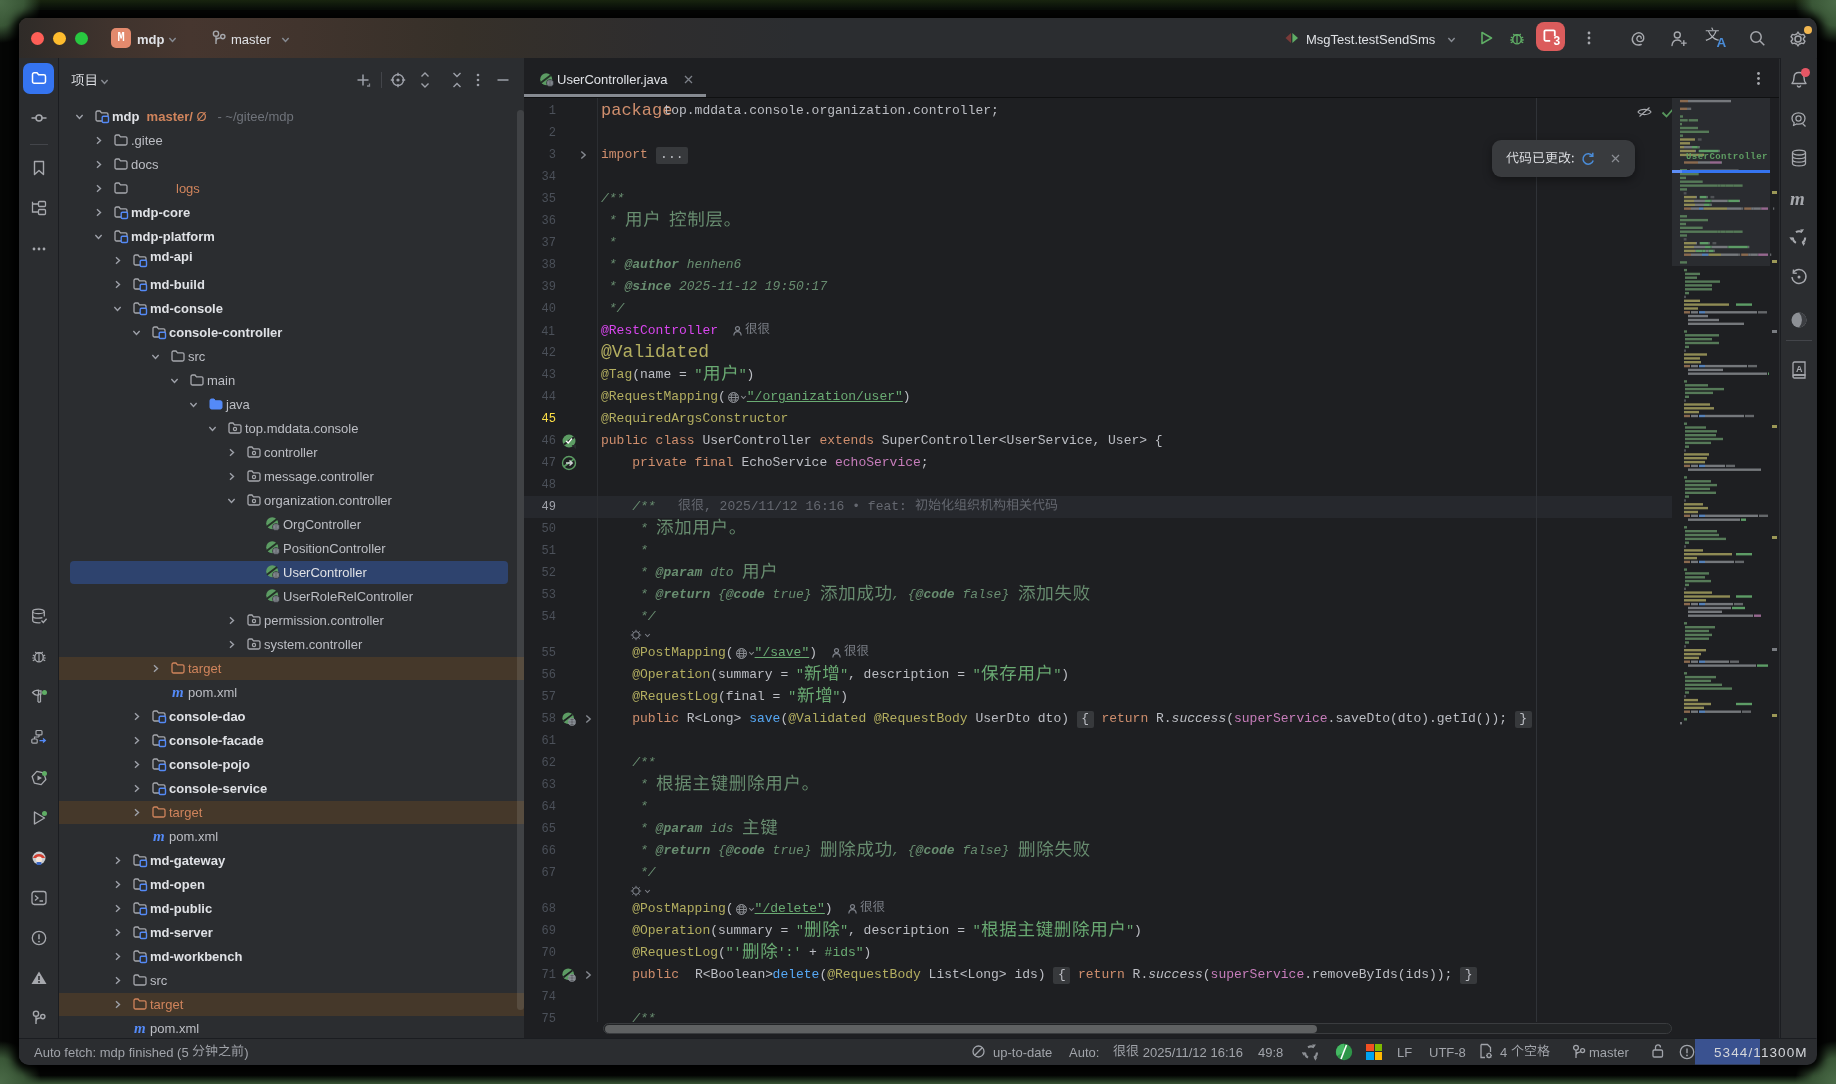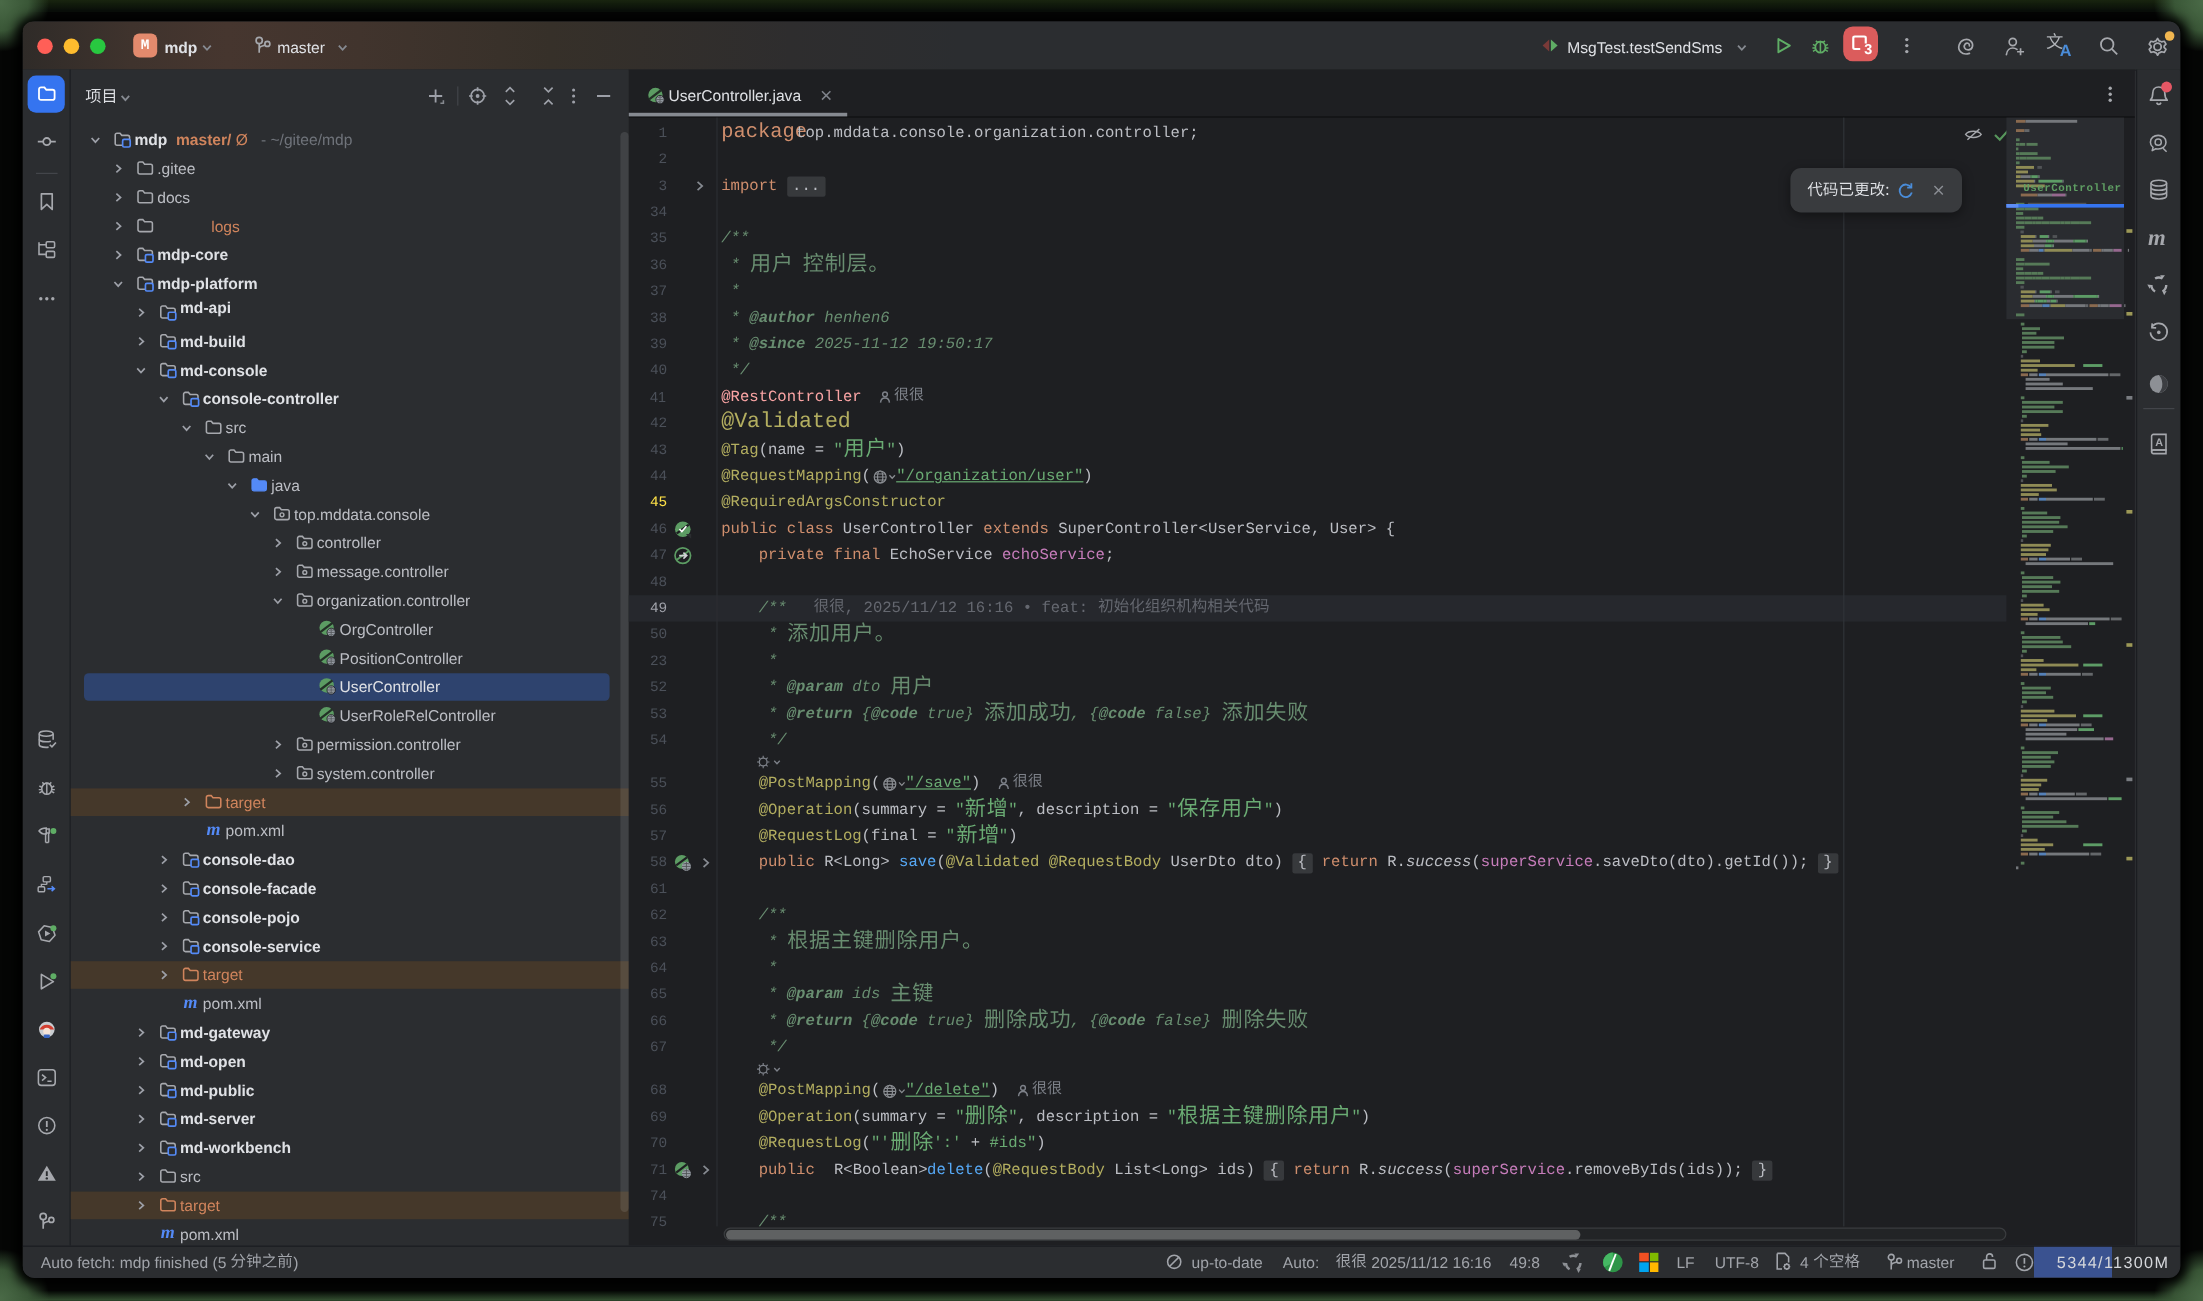"@RestController" div { color: #fca5a5 -> #d946ef }
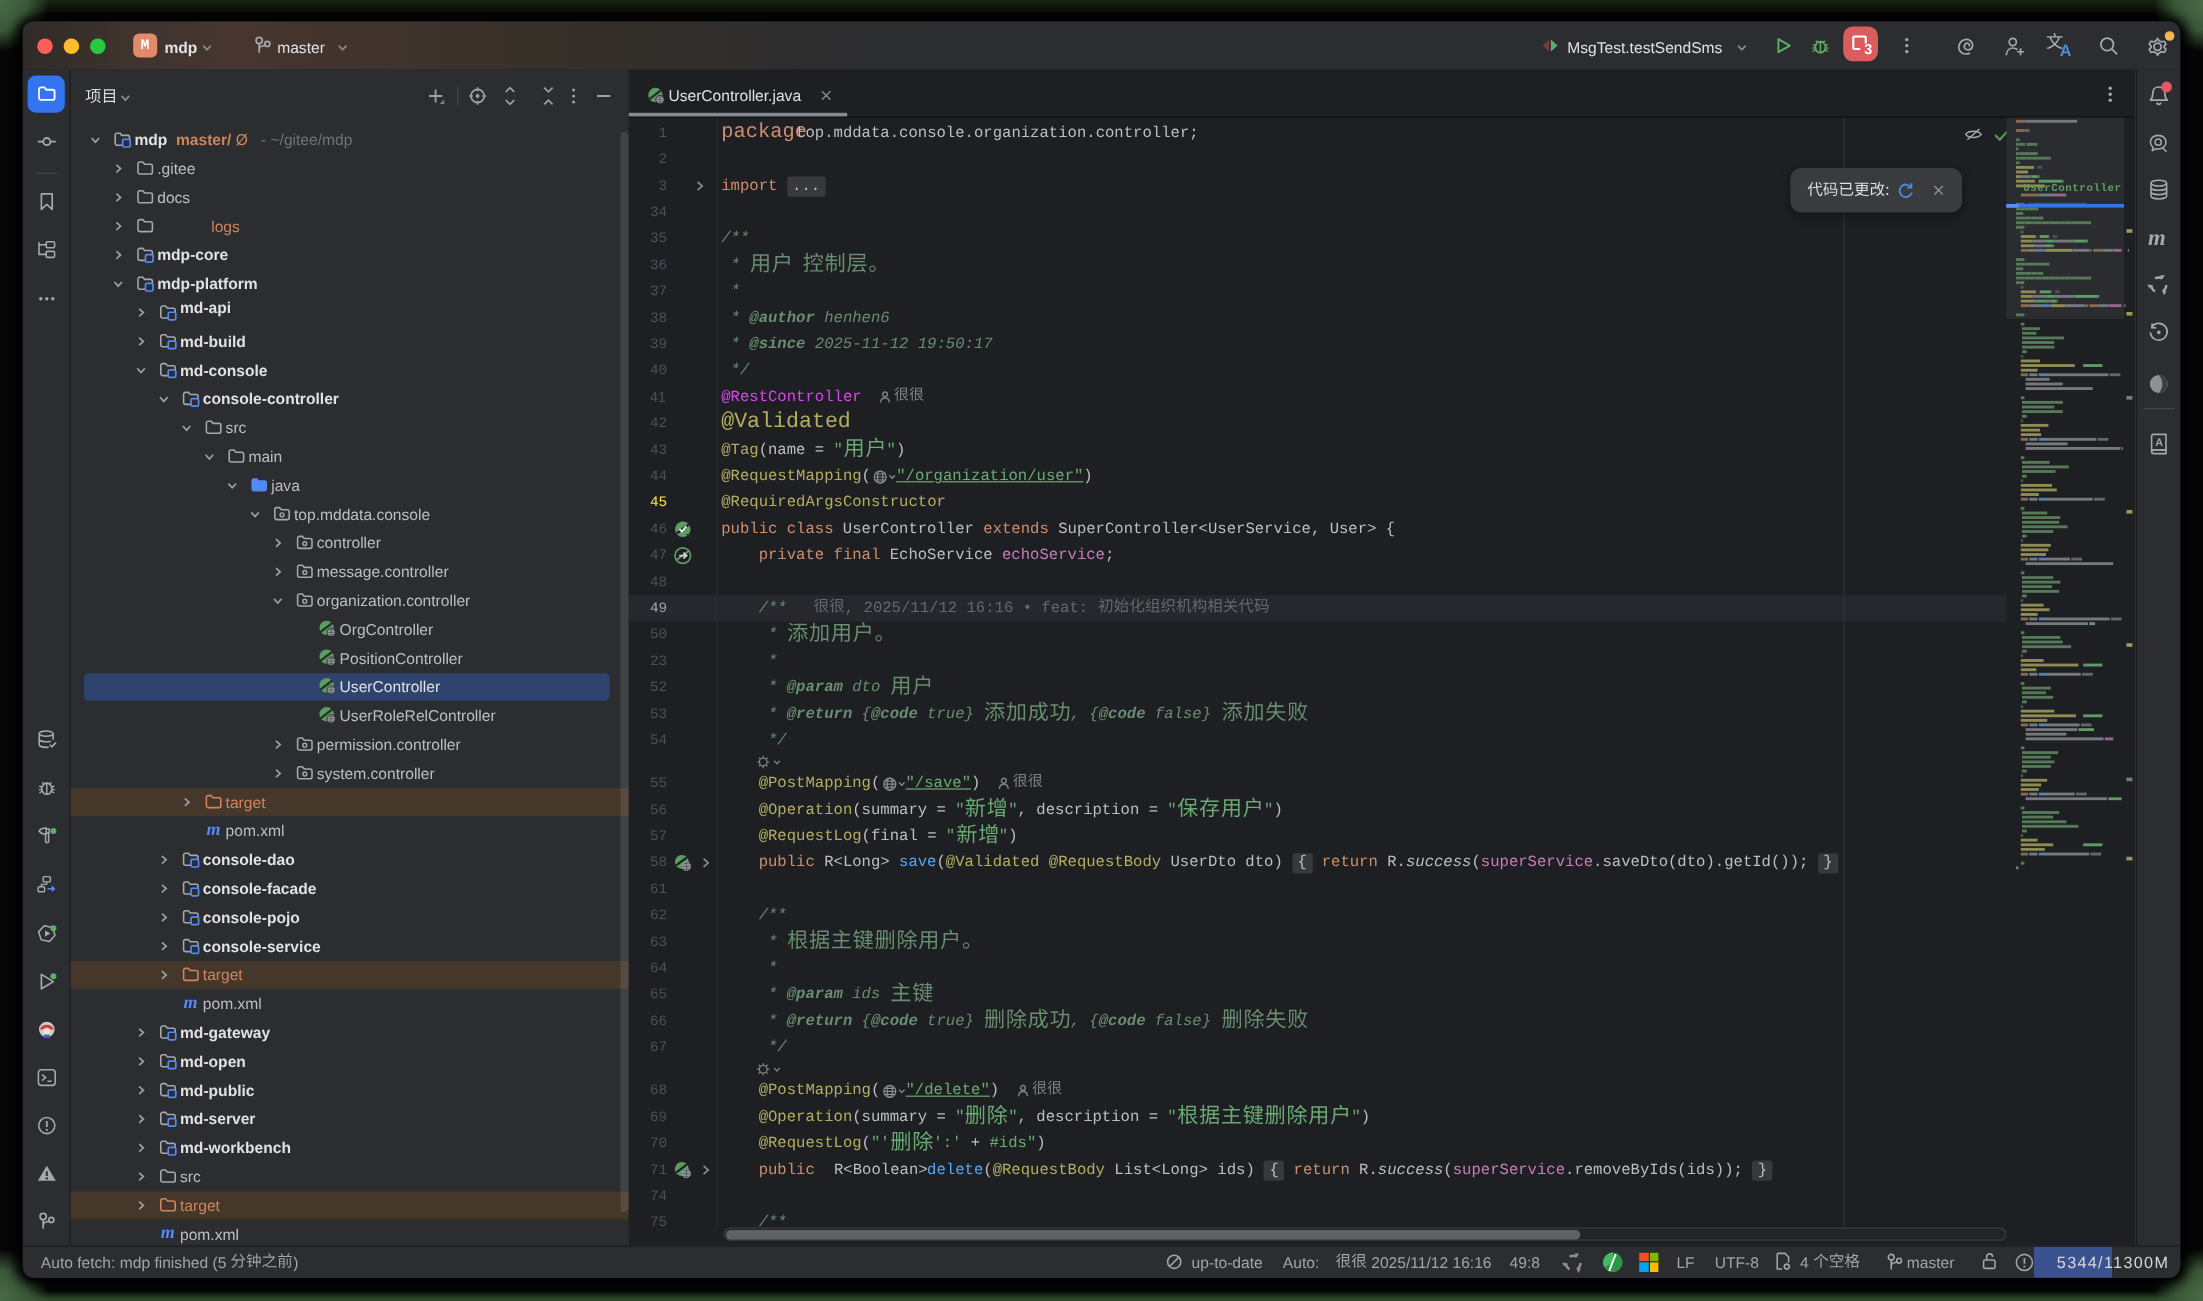"23" div { text: 23 -> 51 }
